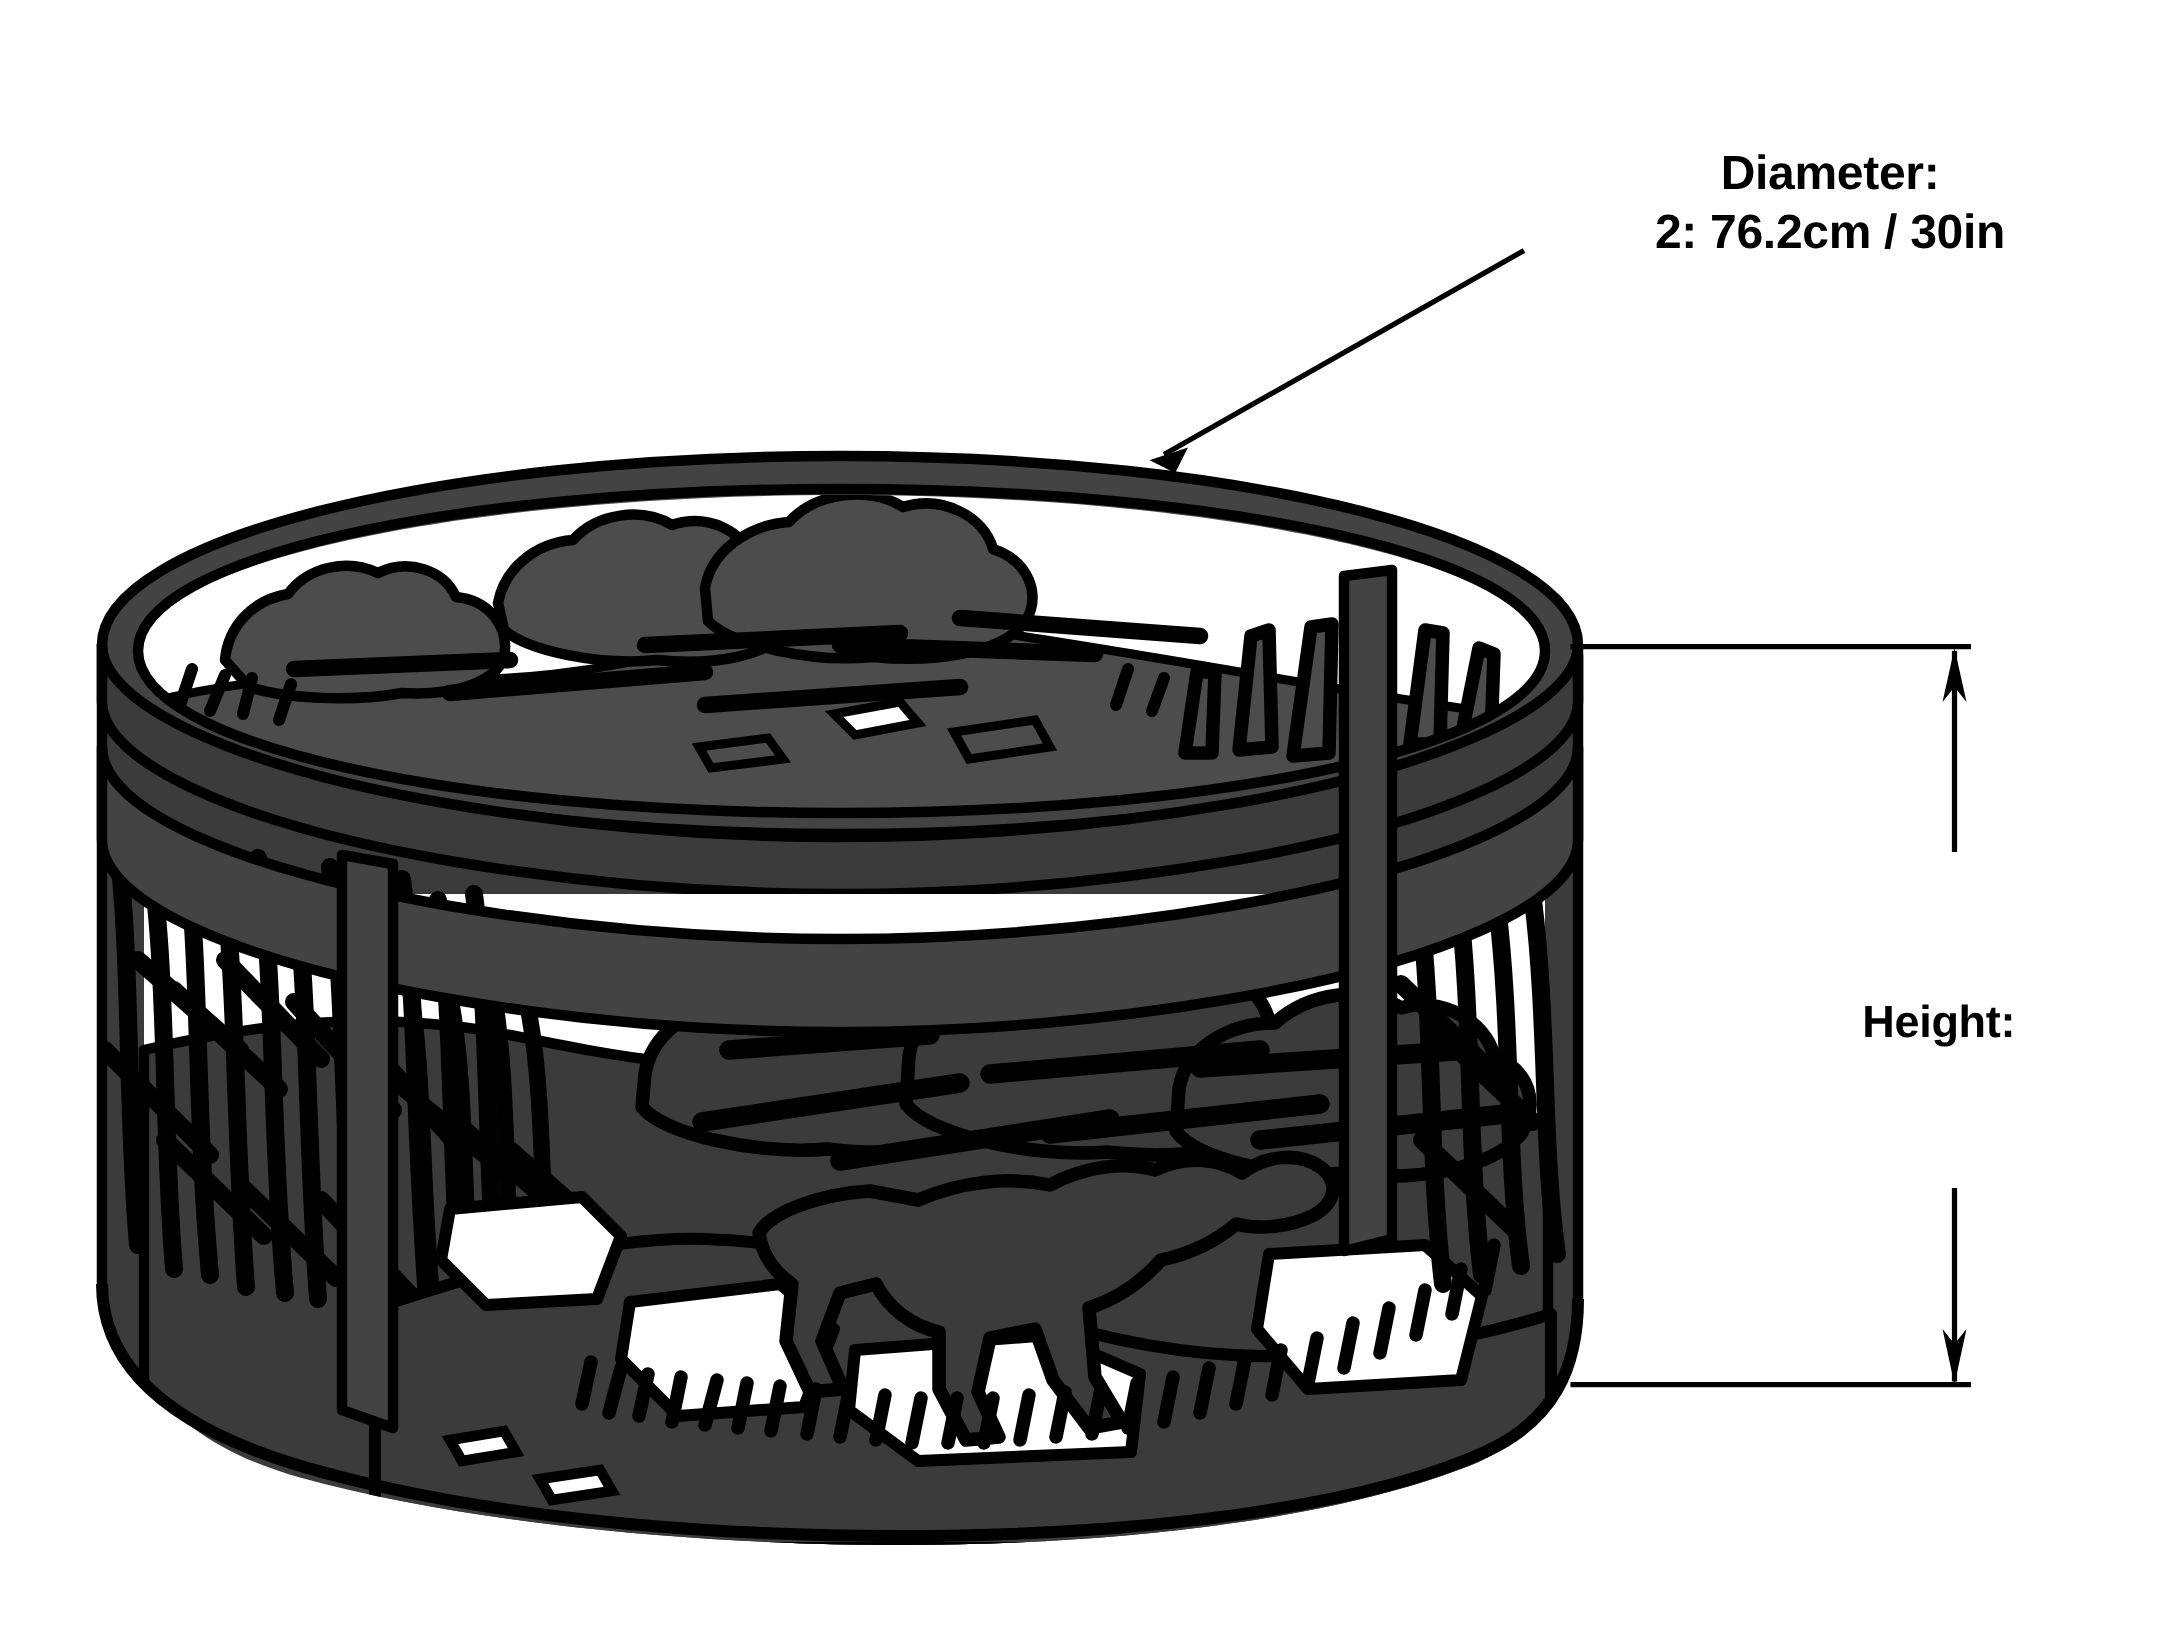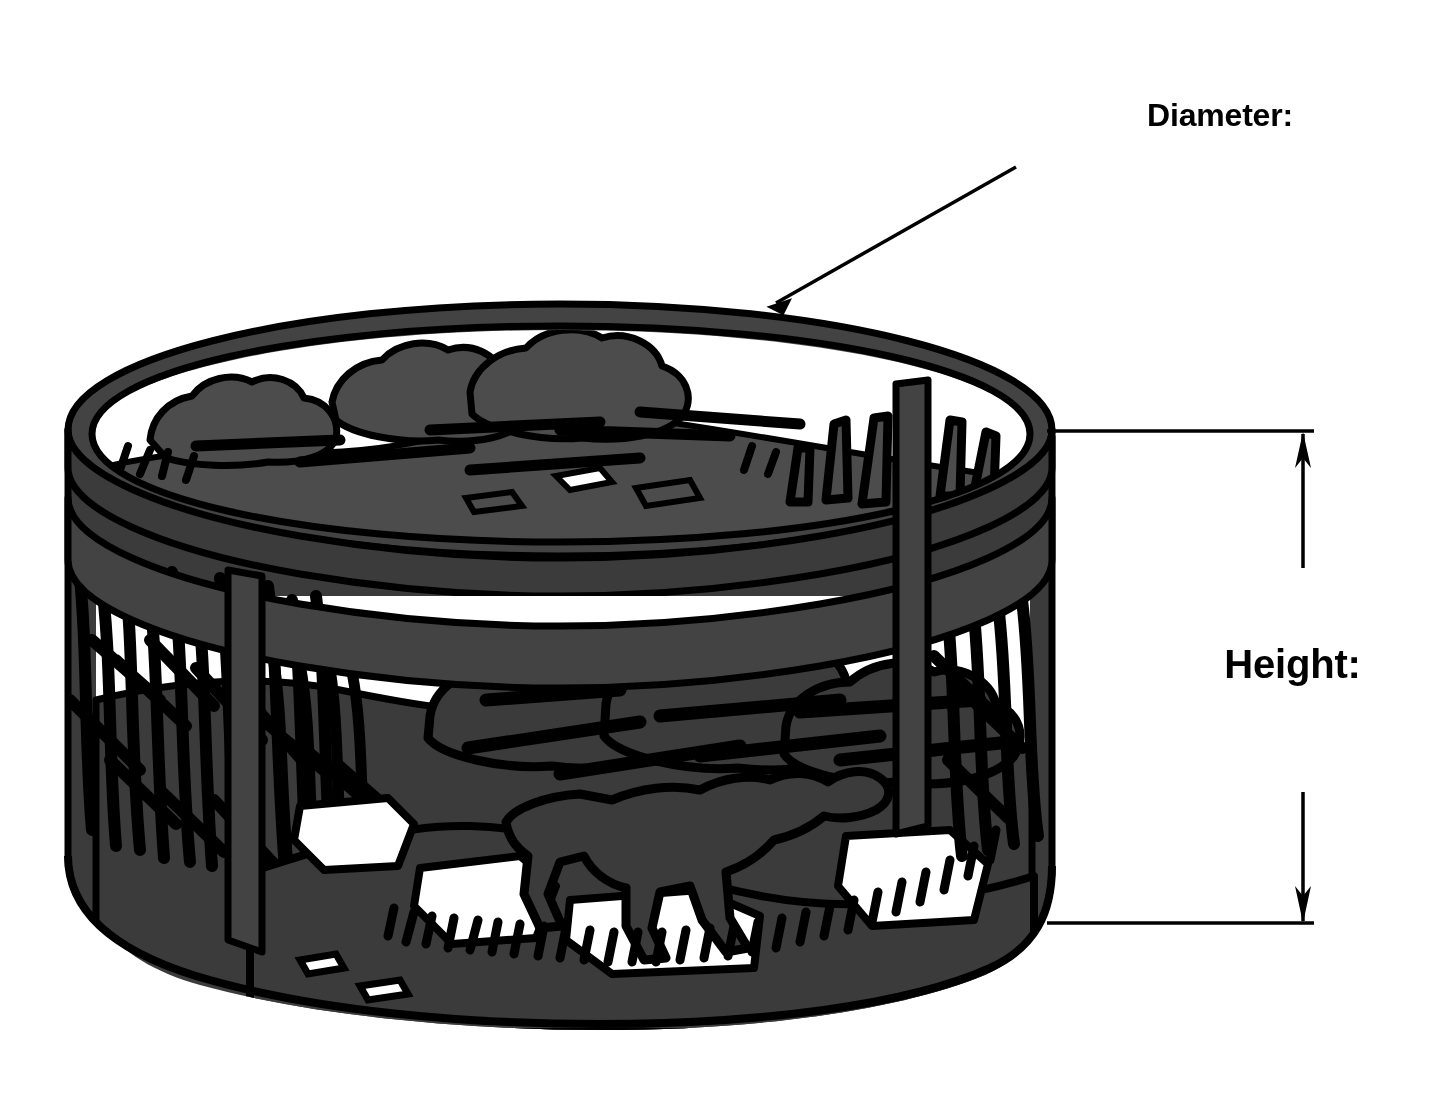"2: 76.2cm / 30in" span.dim-line { html: none -> <span>2: 76.2cm / 30in</span> }
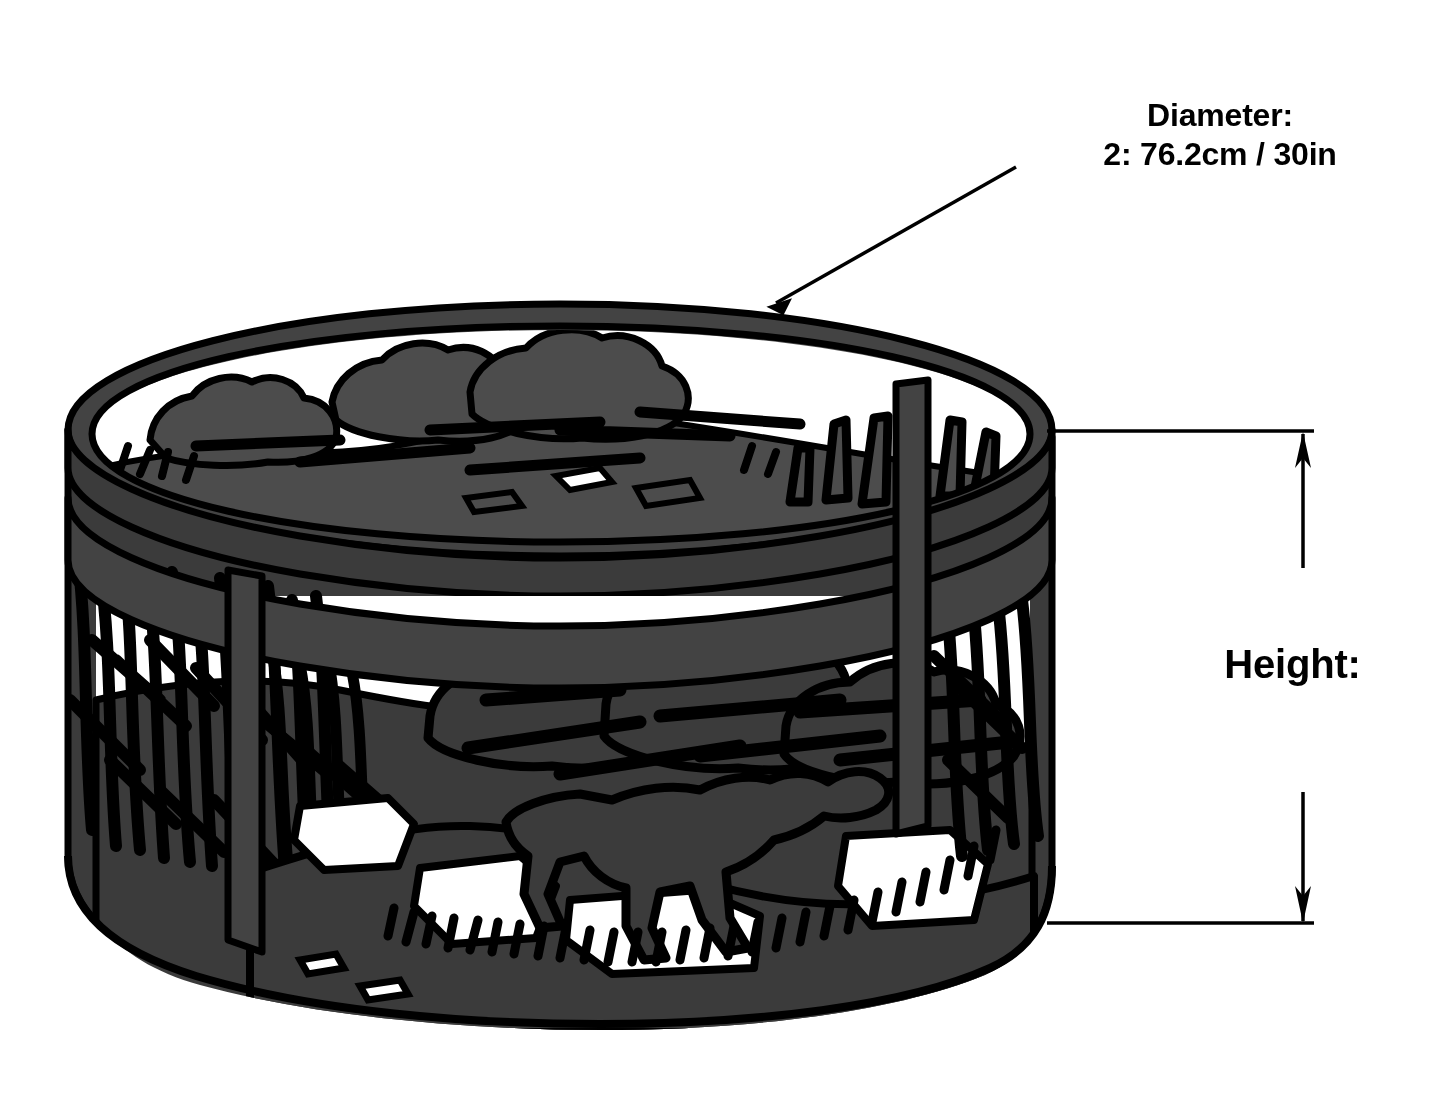"Height:" #height-label { font-size: 40px -> 30px; top: 640px -> 664px }
